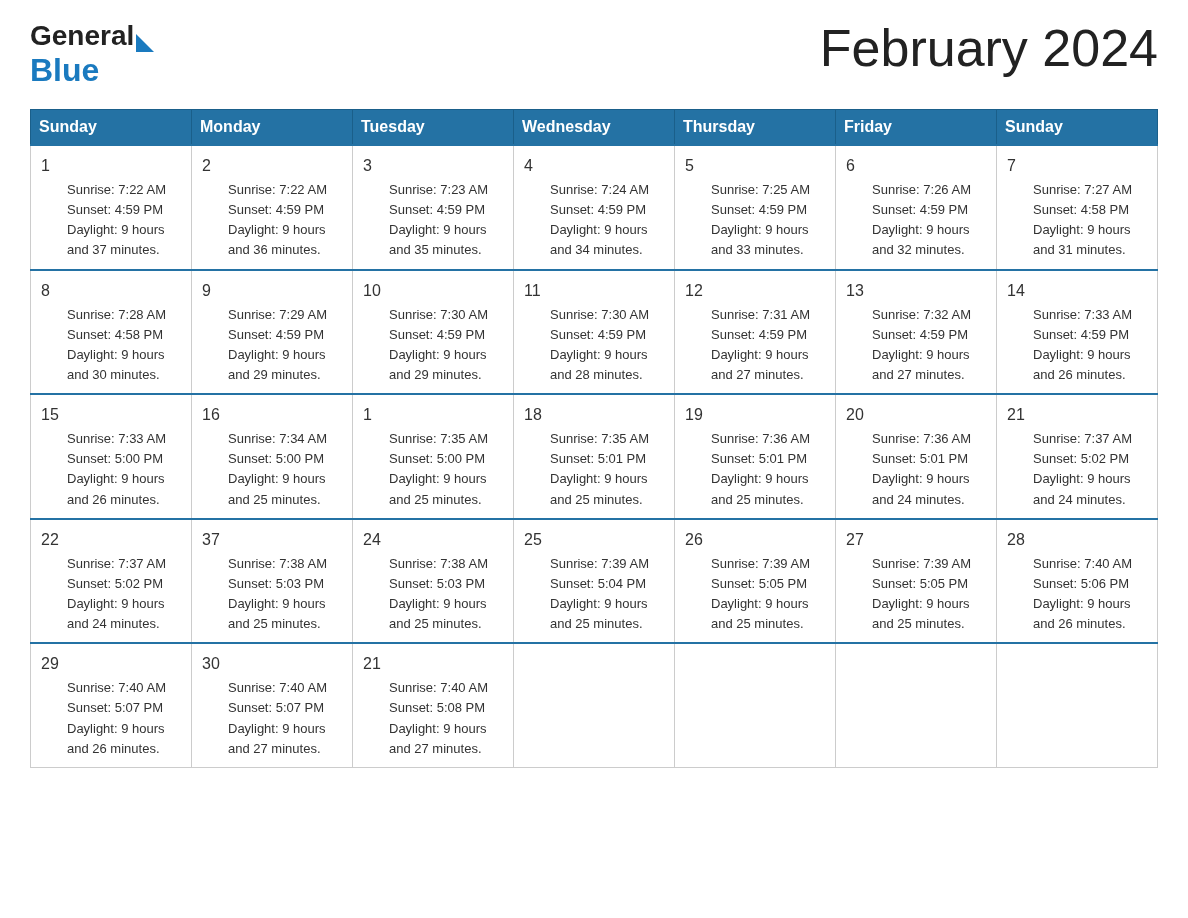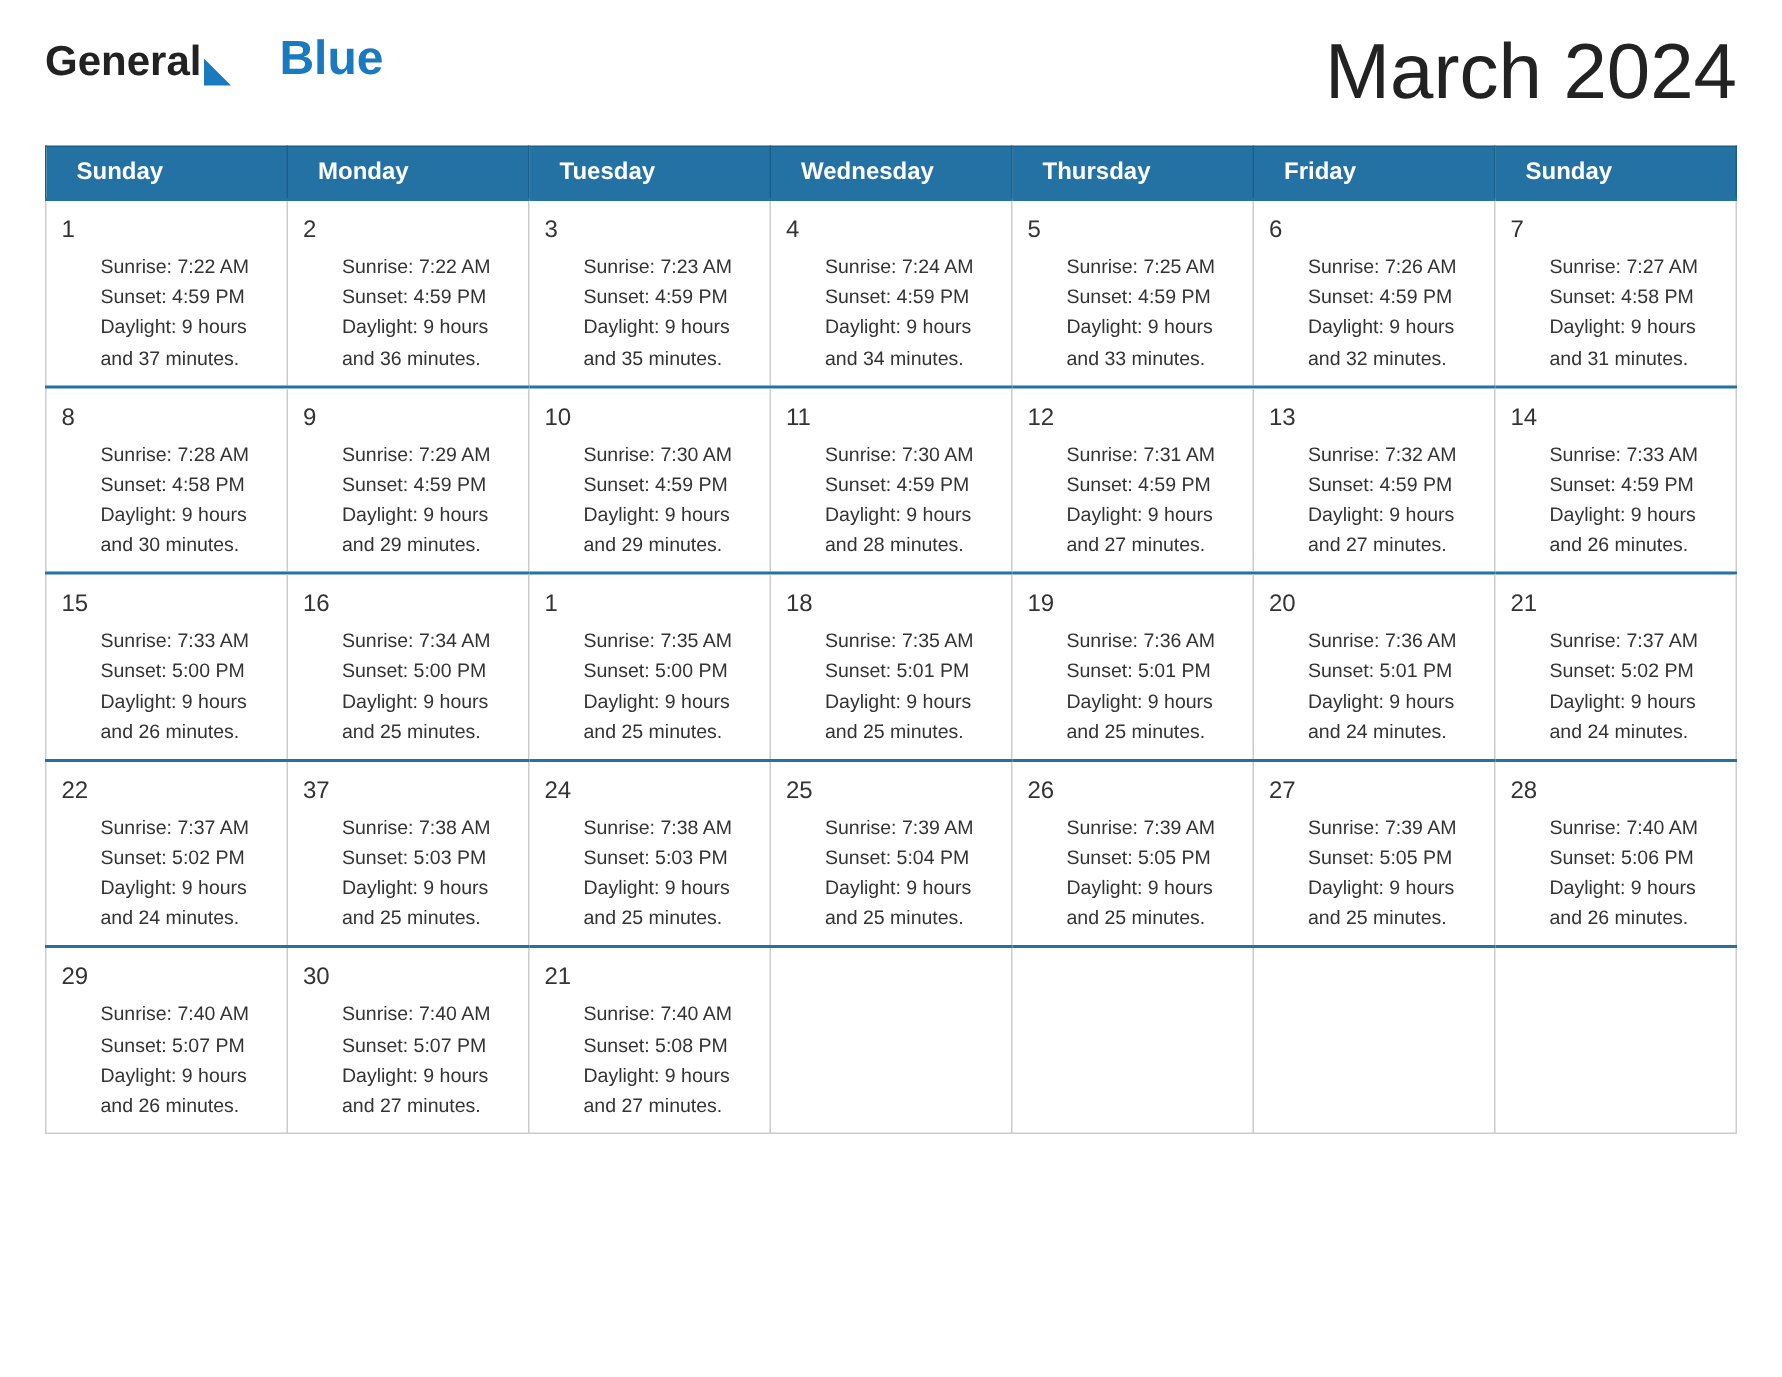"General" .logo-wrapper { flex-direction: none -> column; gap: 32px -> none }
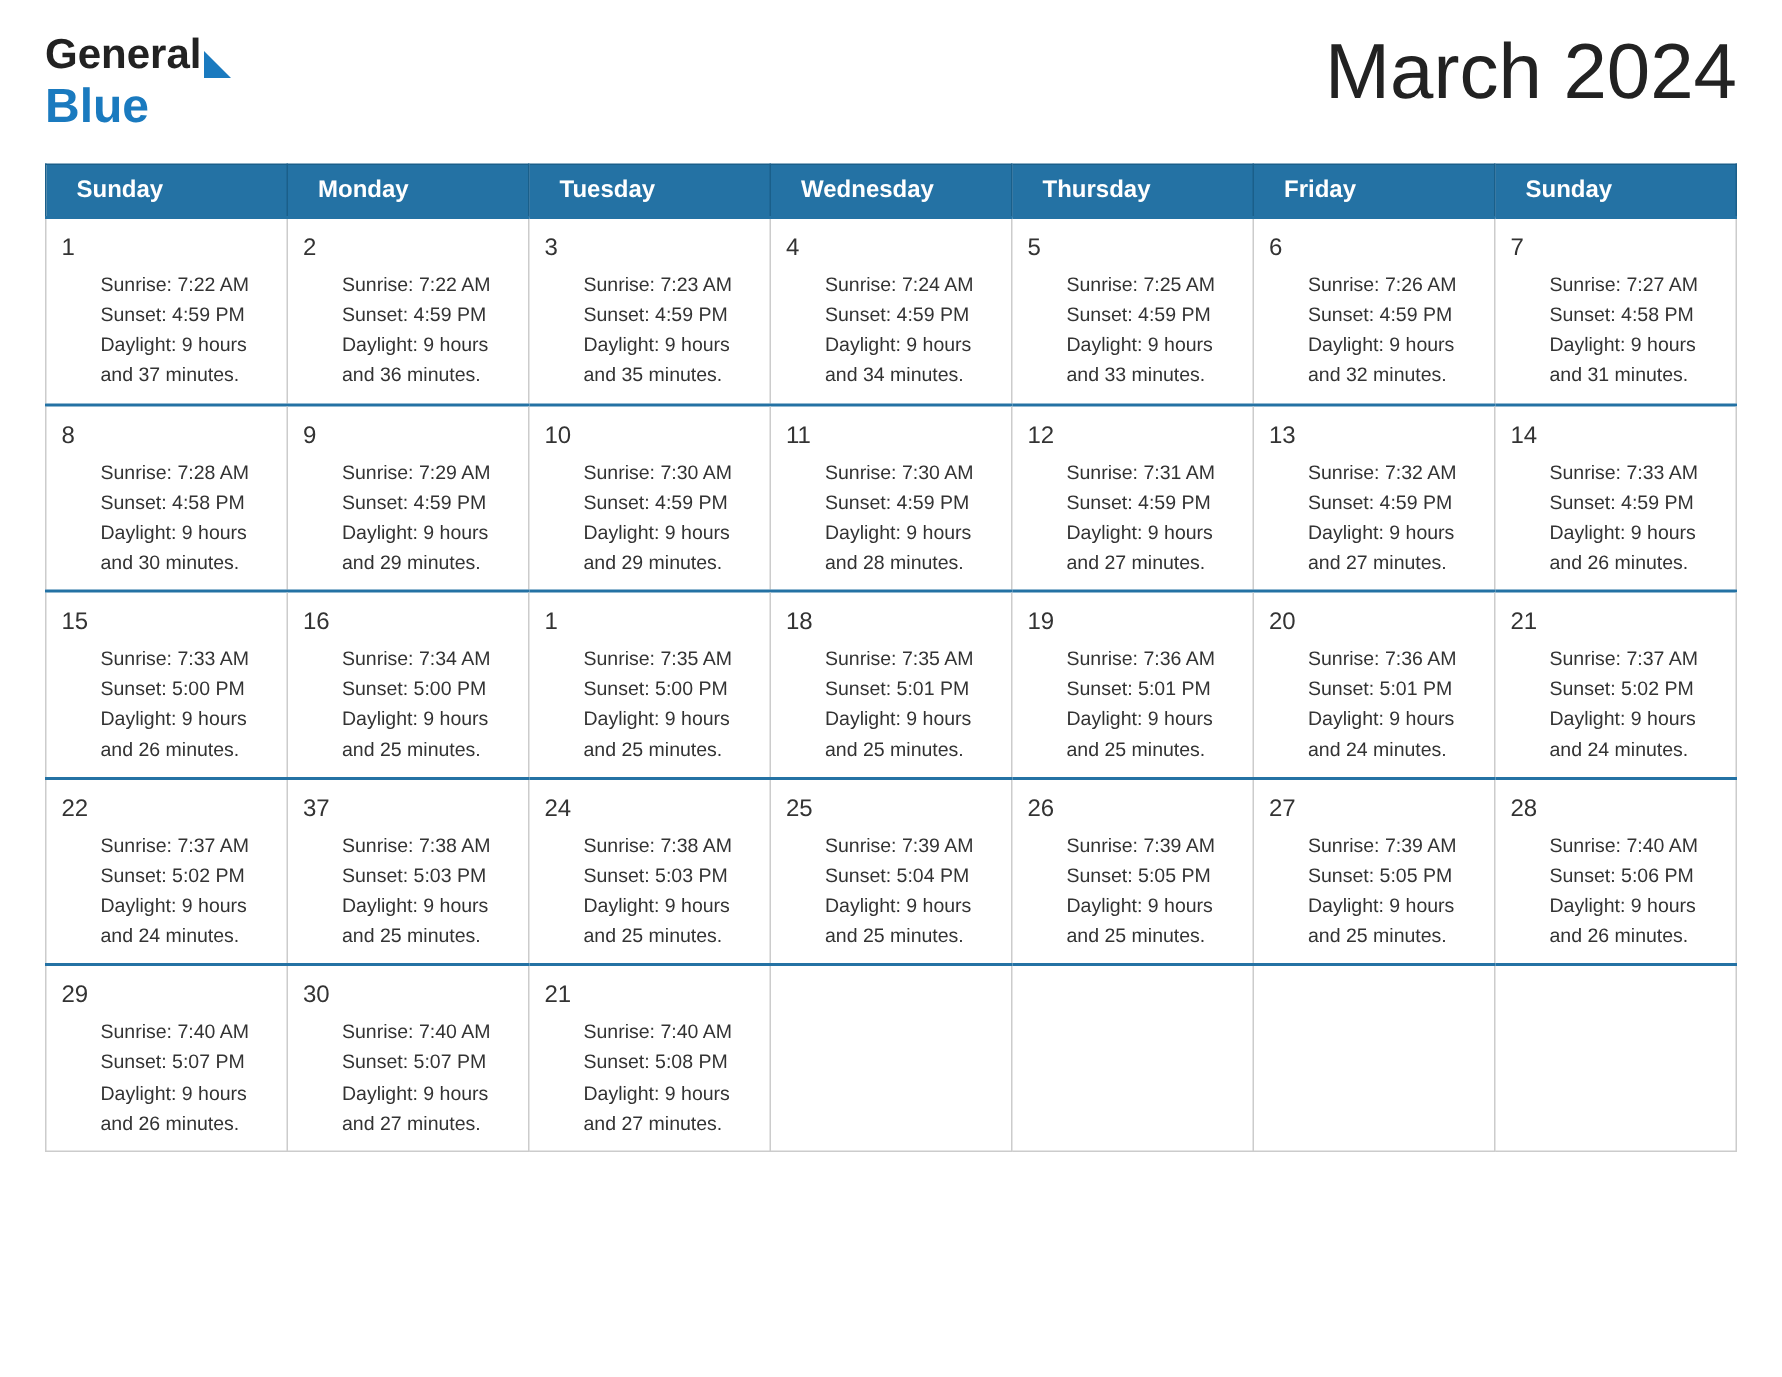"March 2024" div.month-title { text: March -> February }
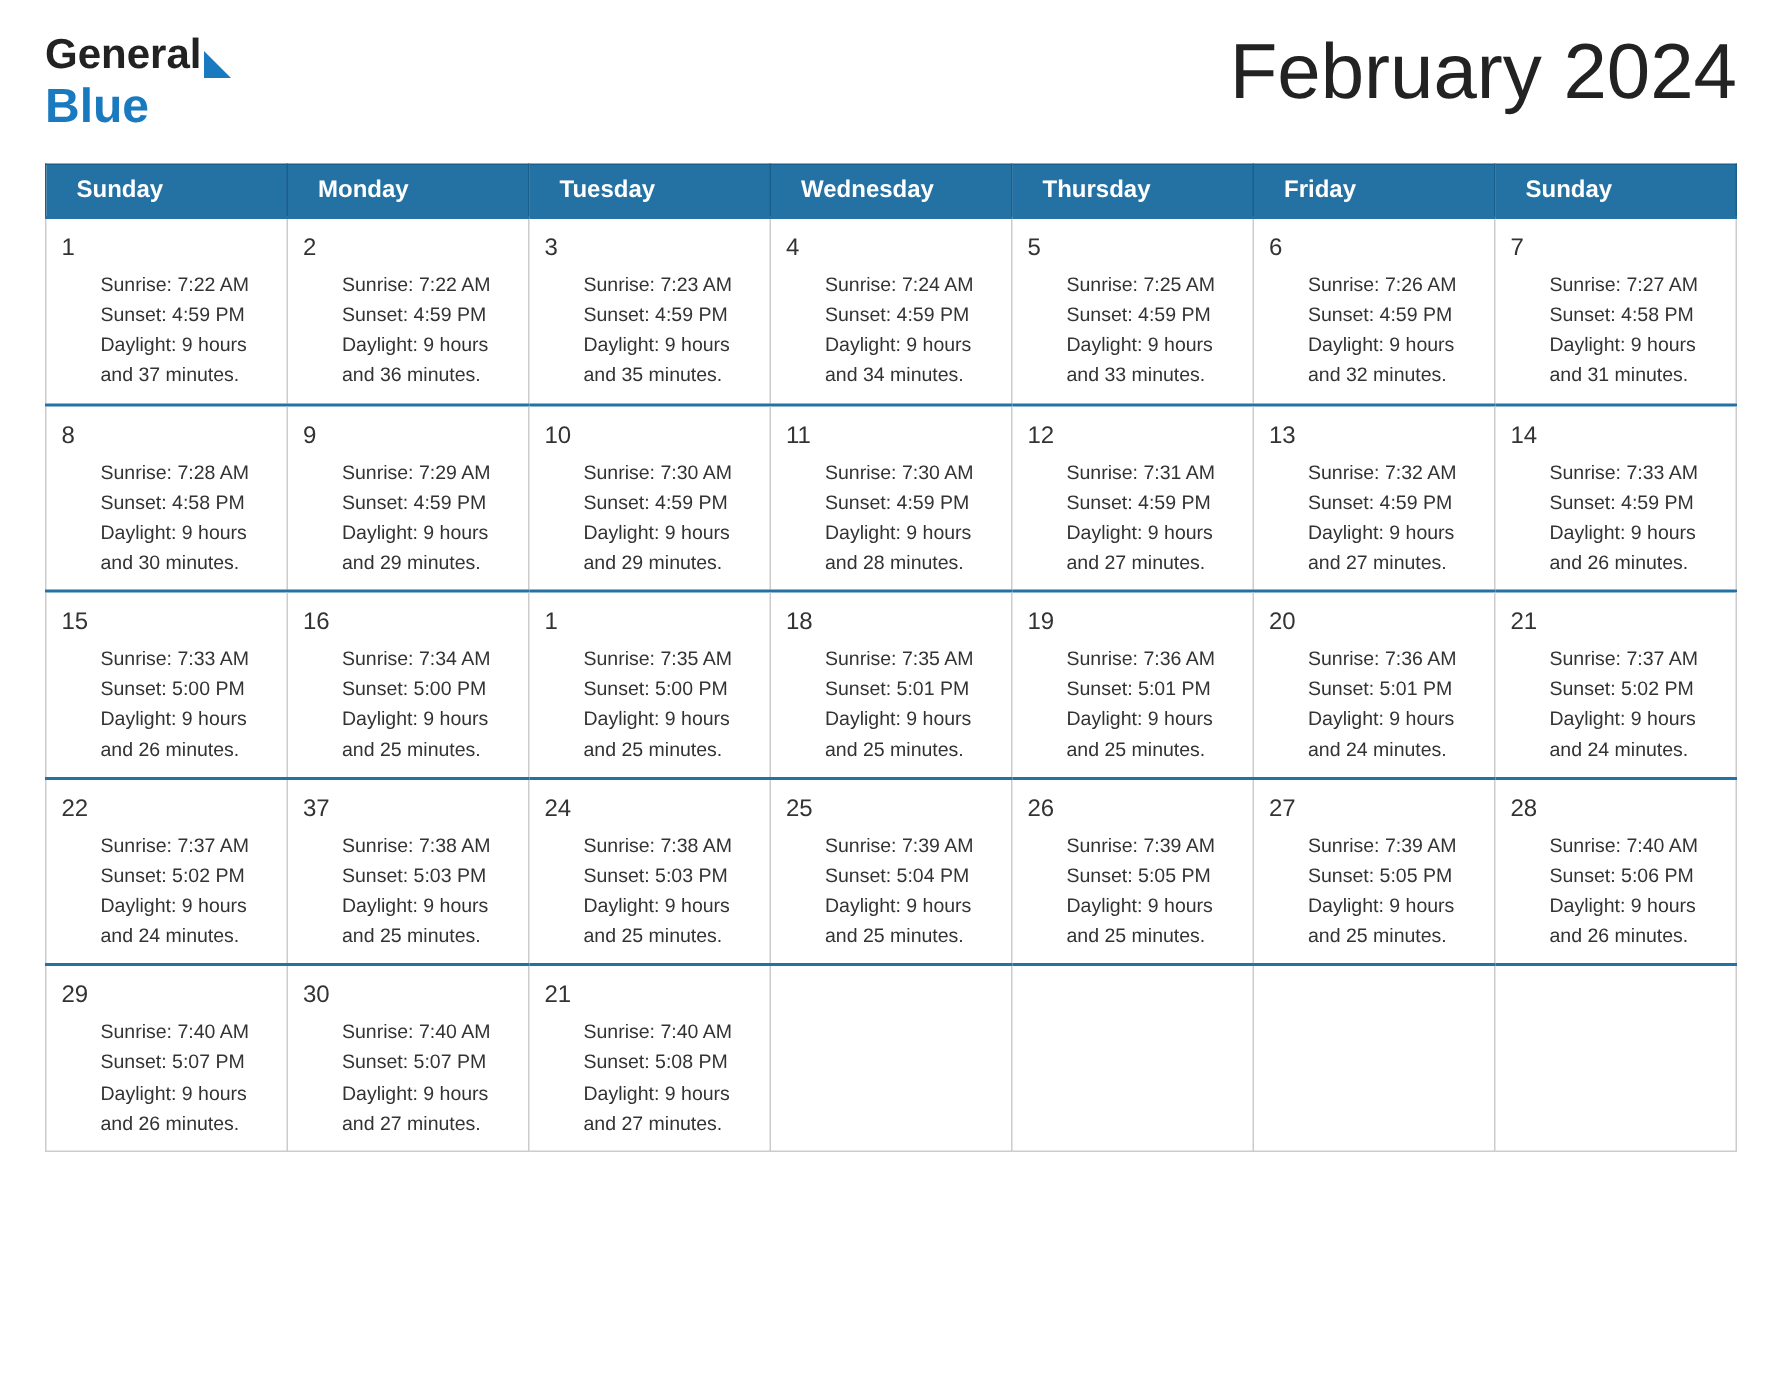"Sunday" .calendar-table th { padding: 8px 20px -> 8px 8px }
